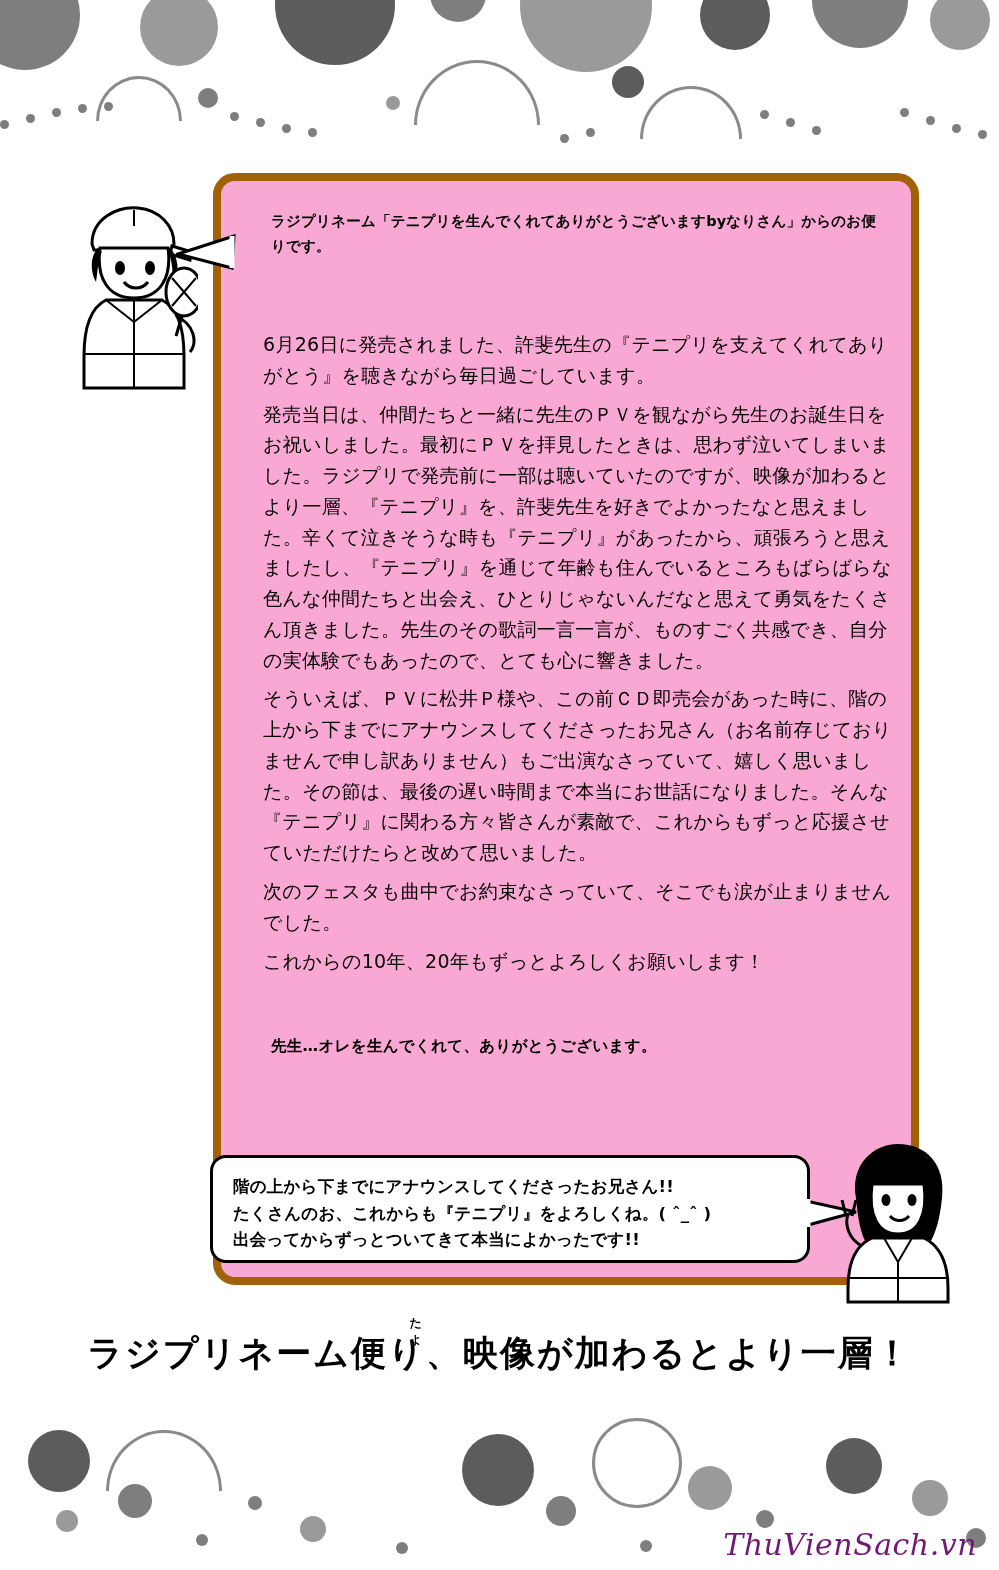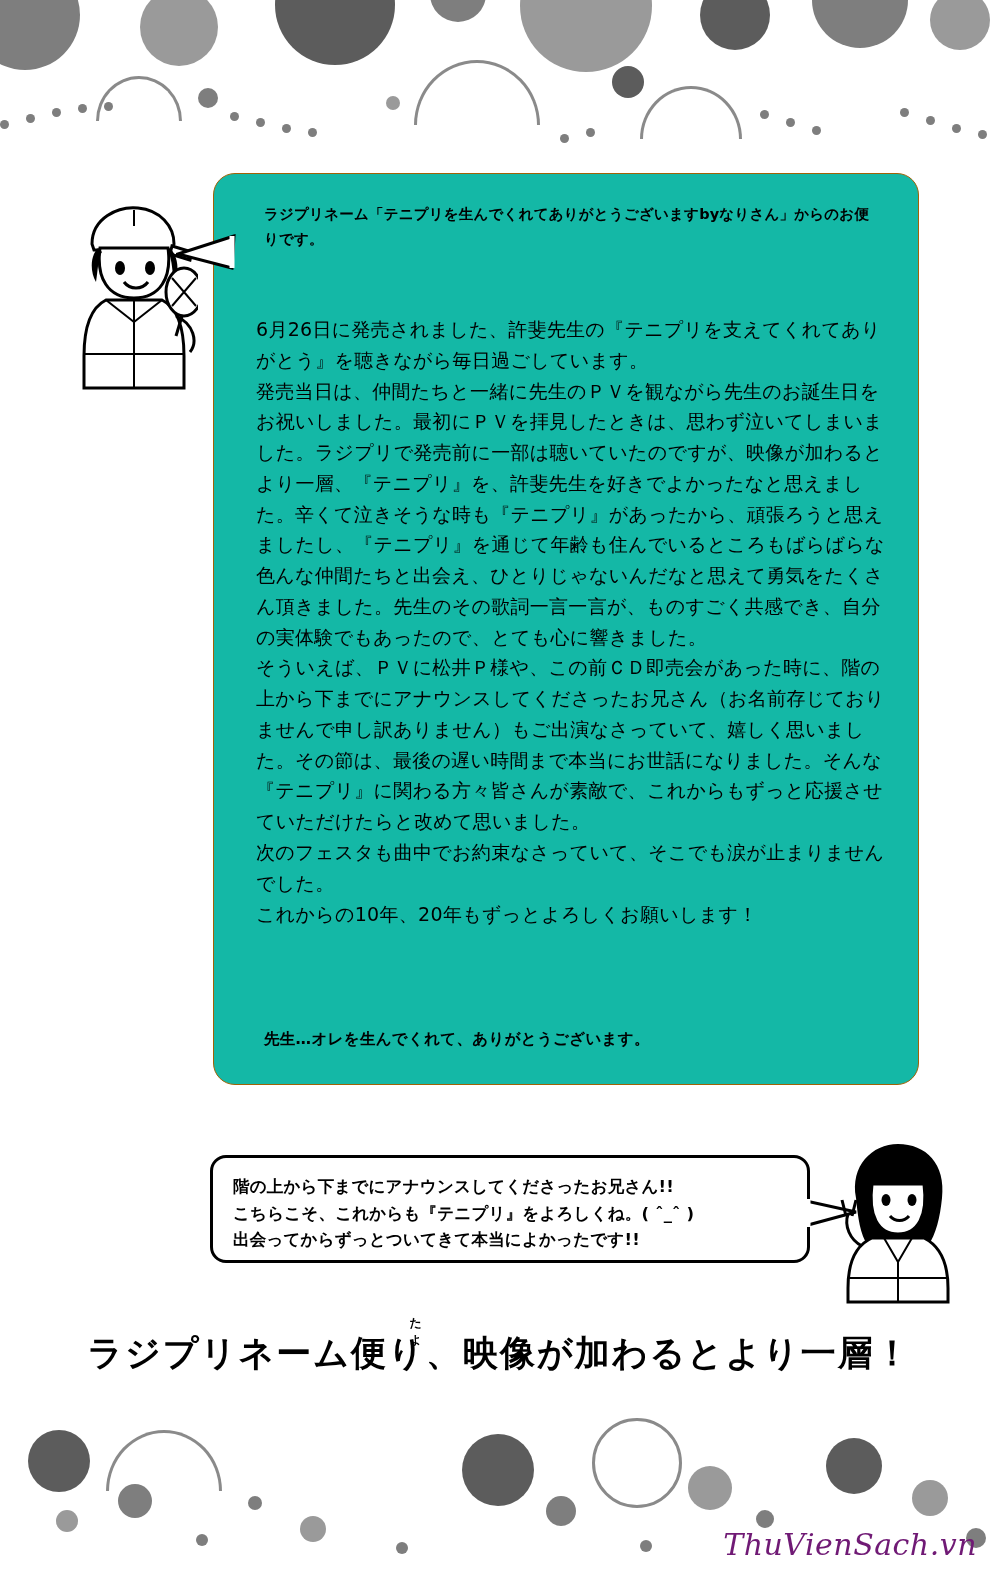"ラジプリネーム「テニプリを生んでくれてありがとうございますbyなりさん」からのお" .letterbox { background: #14b8a6 -> #f9a8d4; border: 1px solid #a16207 -> 8px solid #a16207; height: 912px -> 1112px }
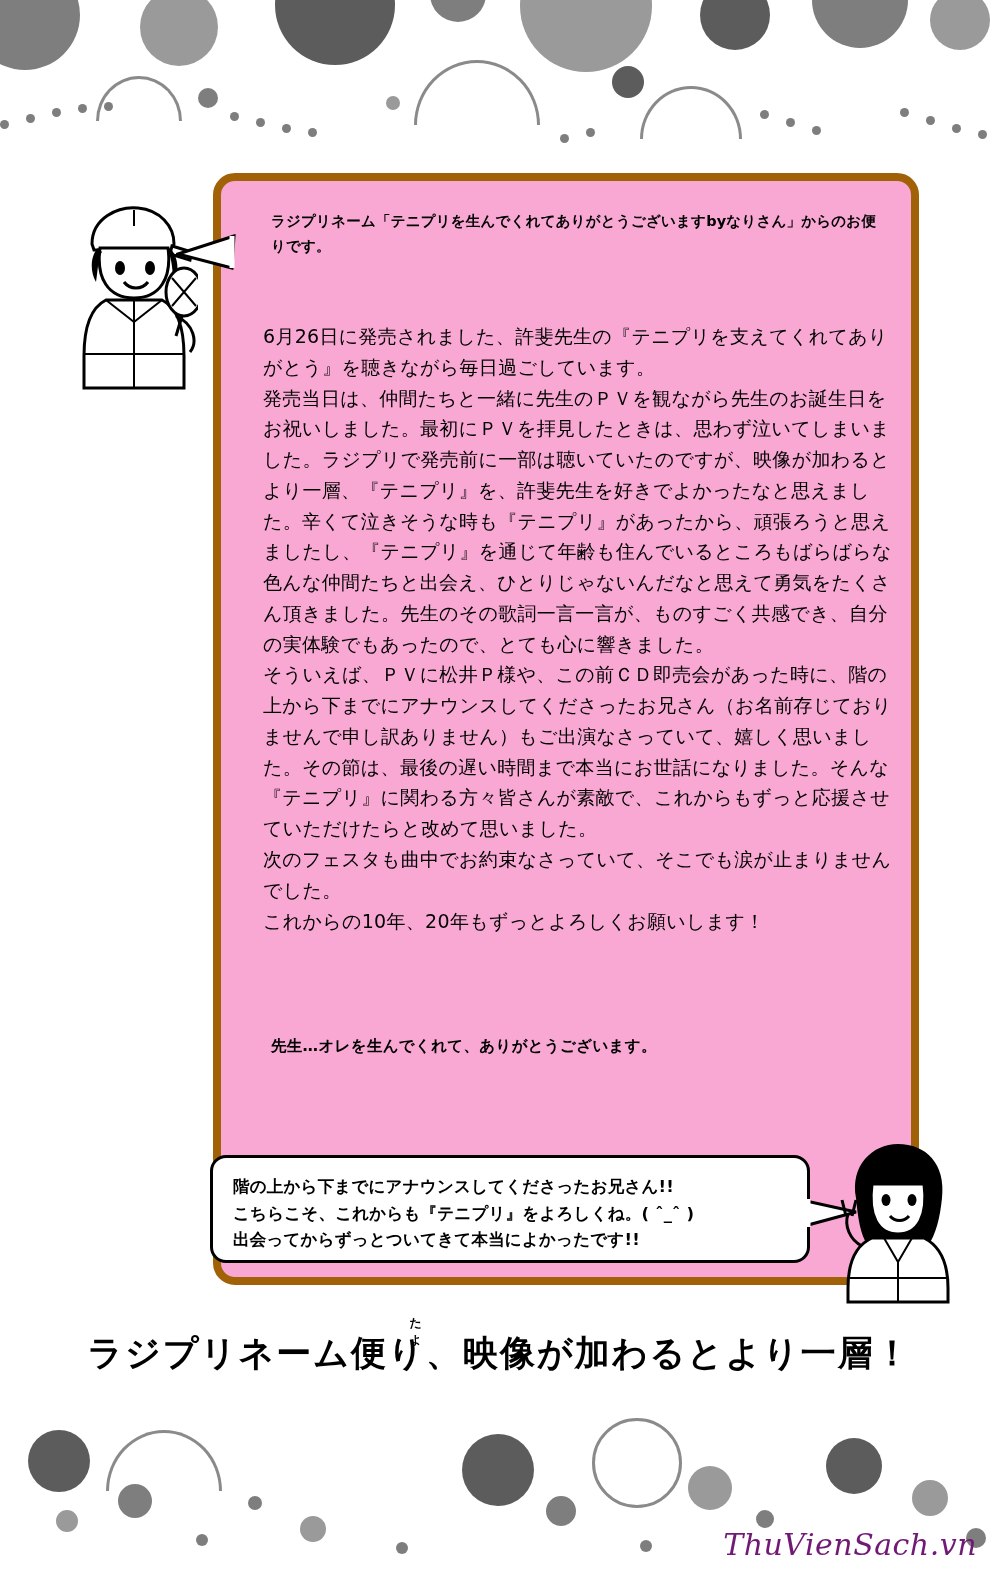"6月26日に発売されました、許斐先生の『テニプリを支えてくれてありがとう』を聴き" .letter-body p { margin: 0 0 0 0 -> 8px 0 0 0 }
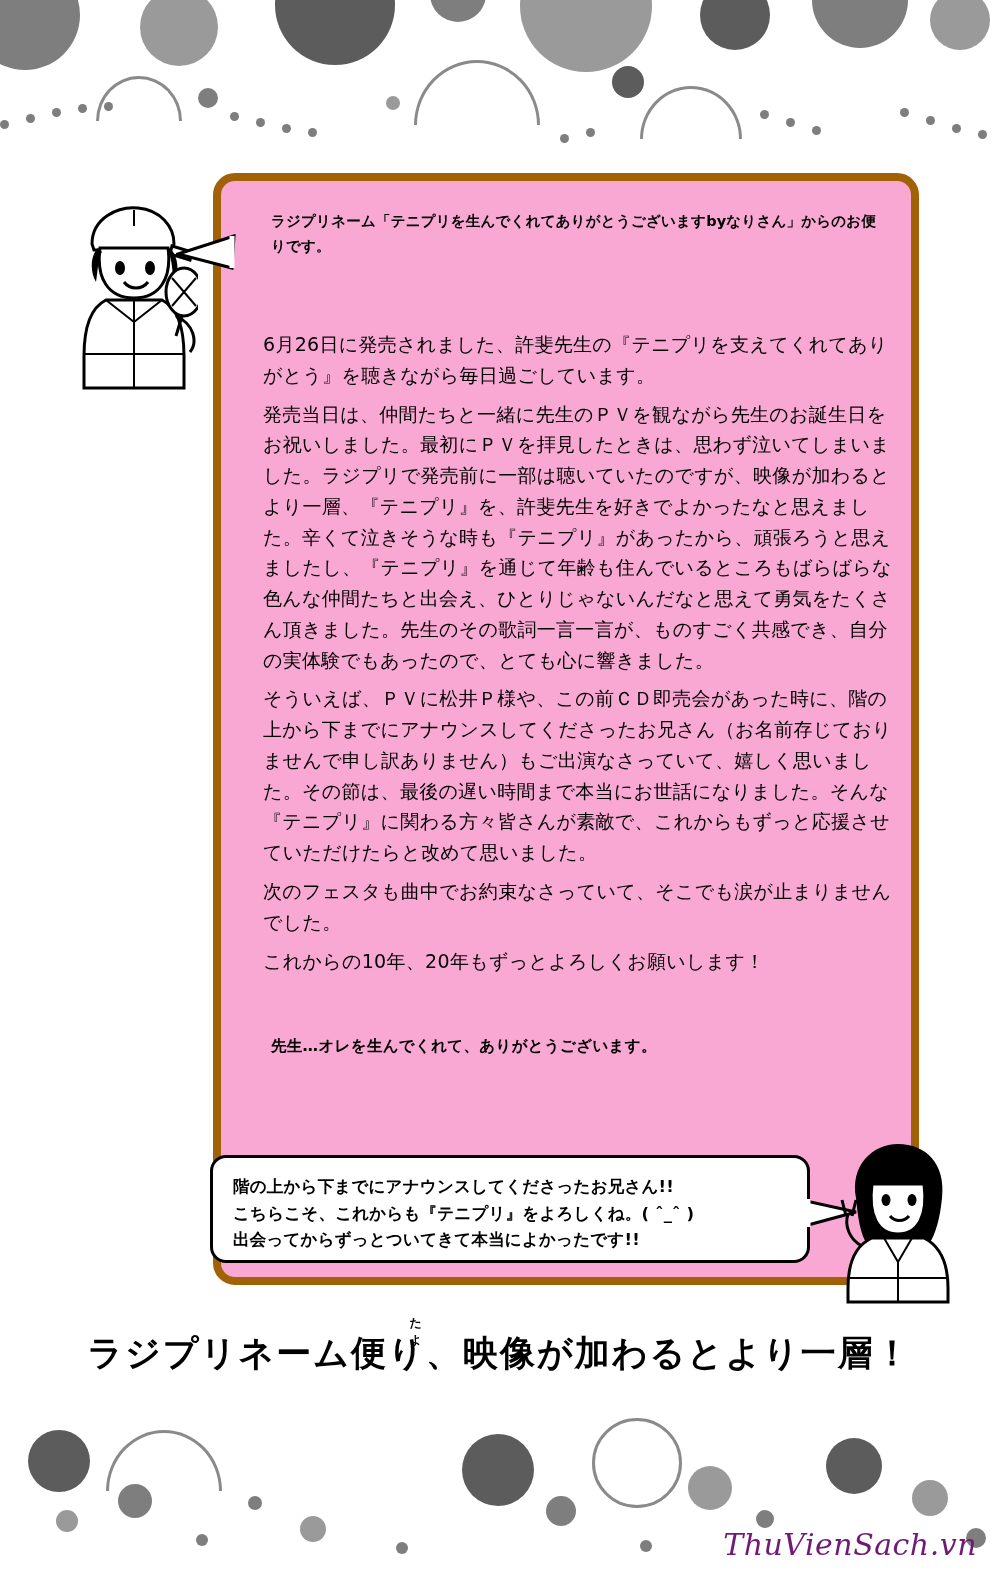"こちらこそ、これからも『テニプリ』をよろしくね。( ˆ_ˆ )" div { text: こちらこそ -> たくさんのお }
